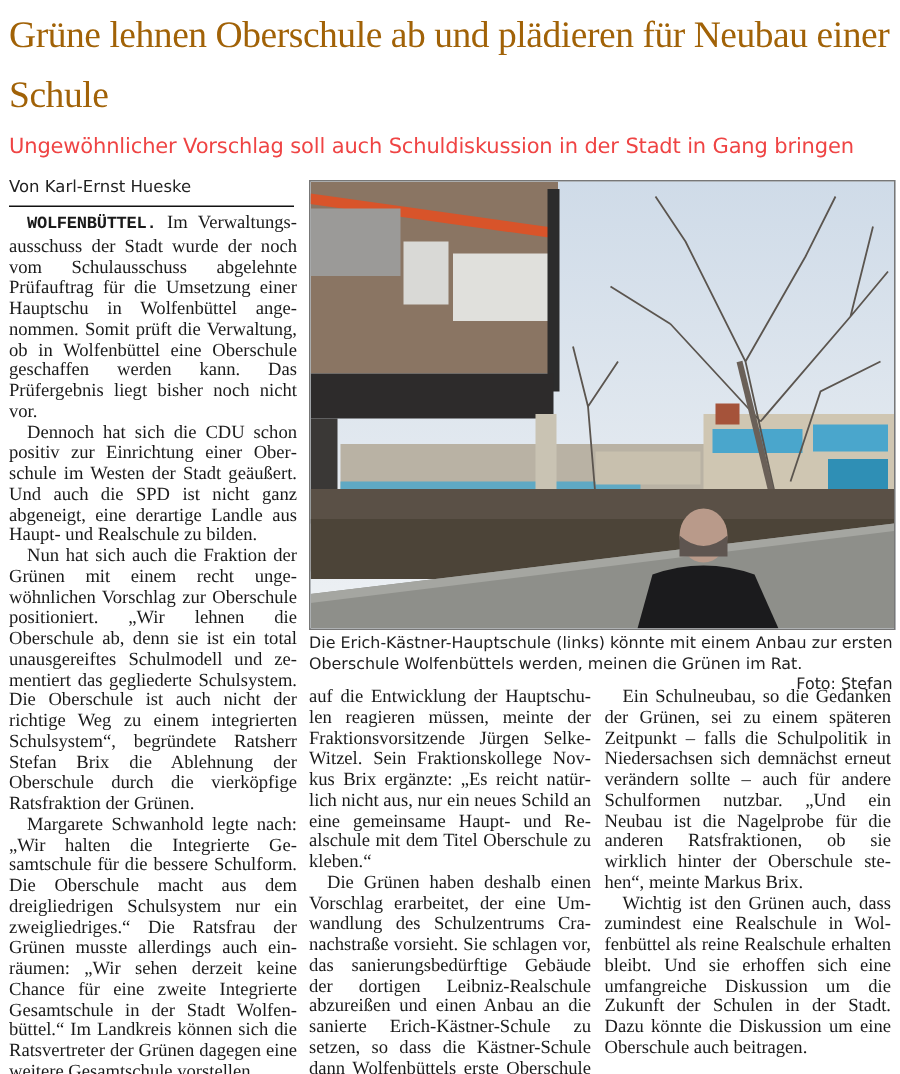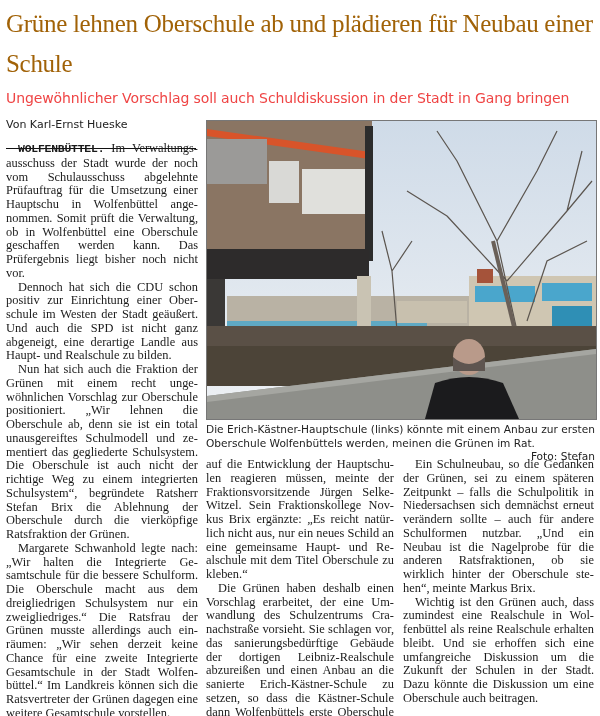"Von Karl-Ernst Hueske" .byline { padding-bottom: 16px -> 5px }
